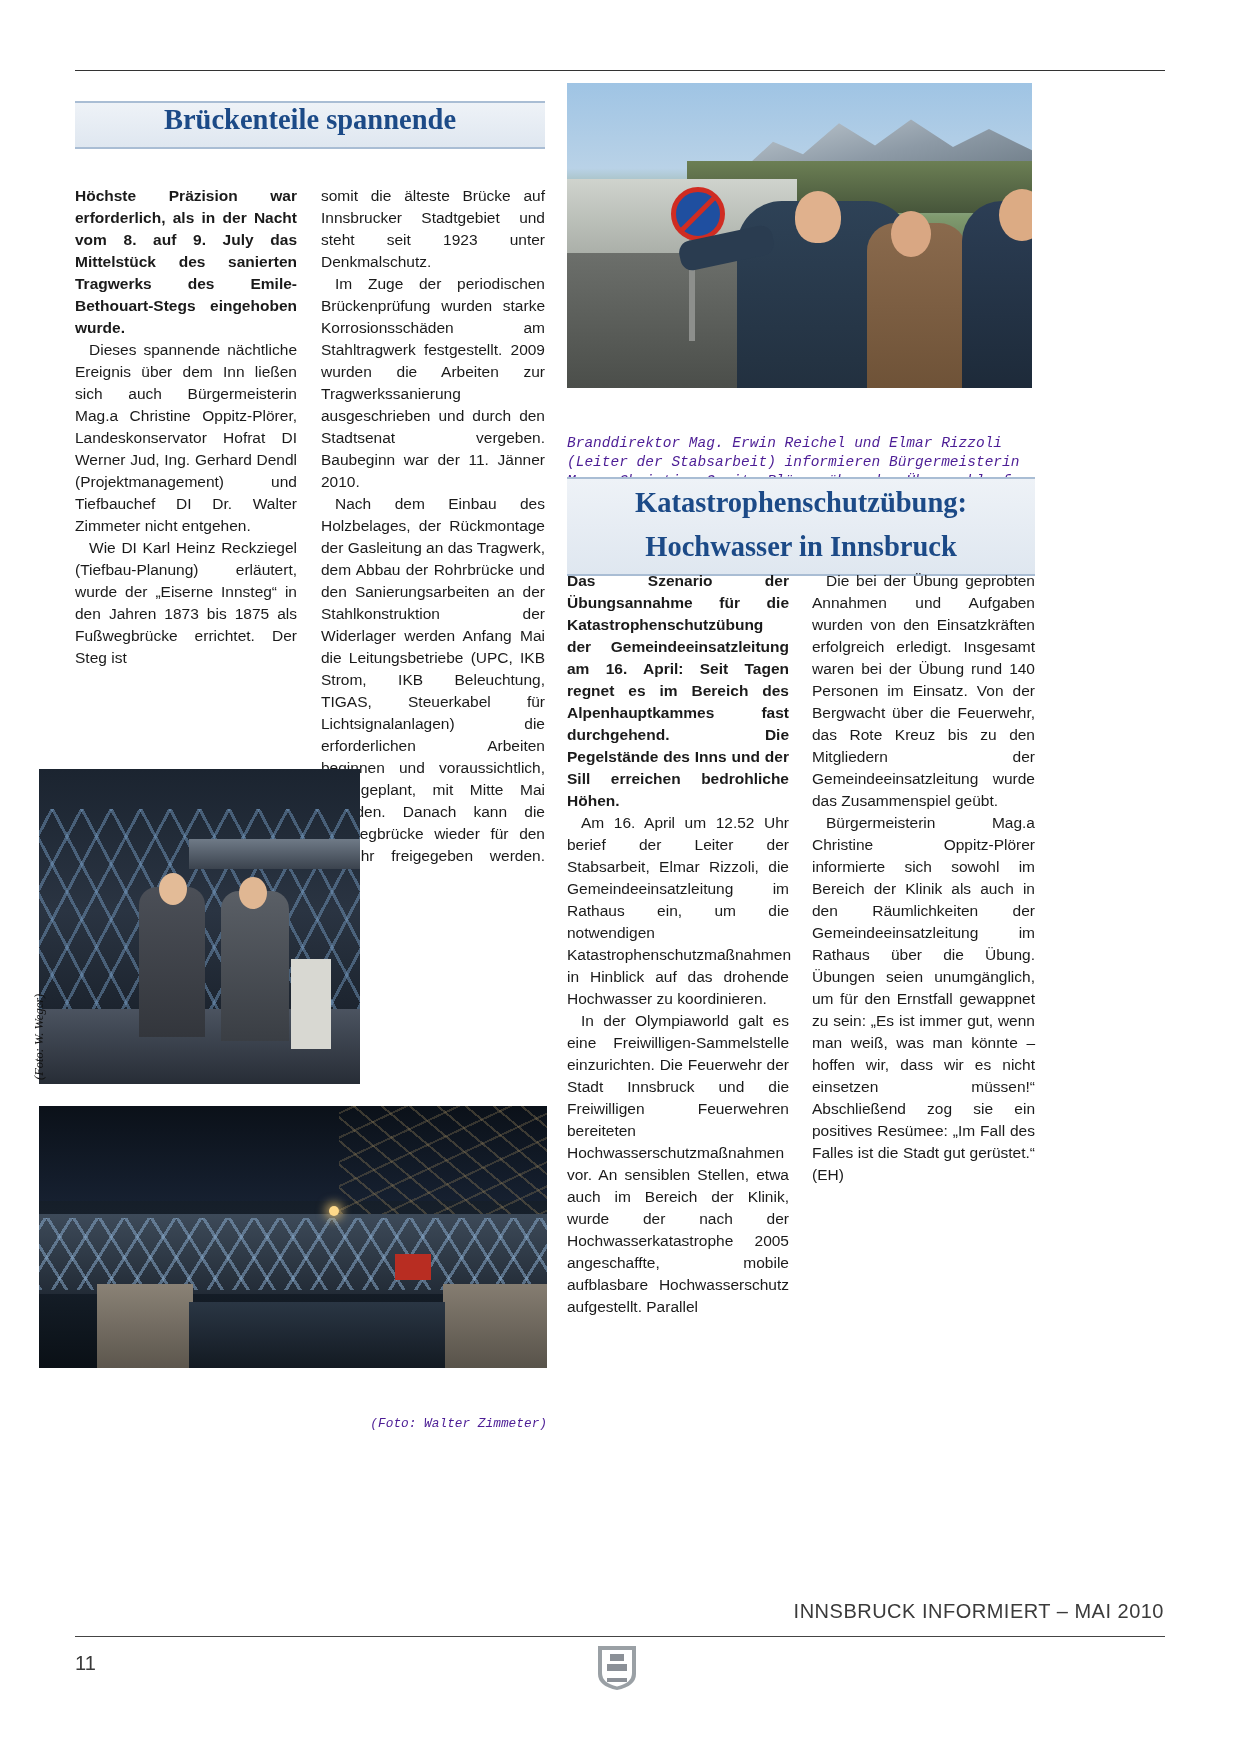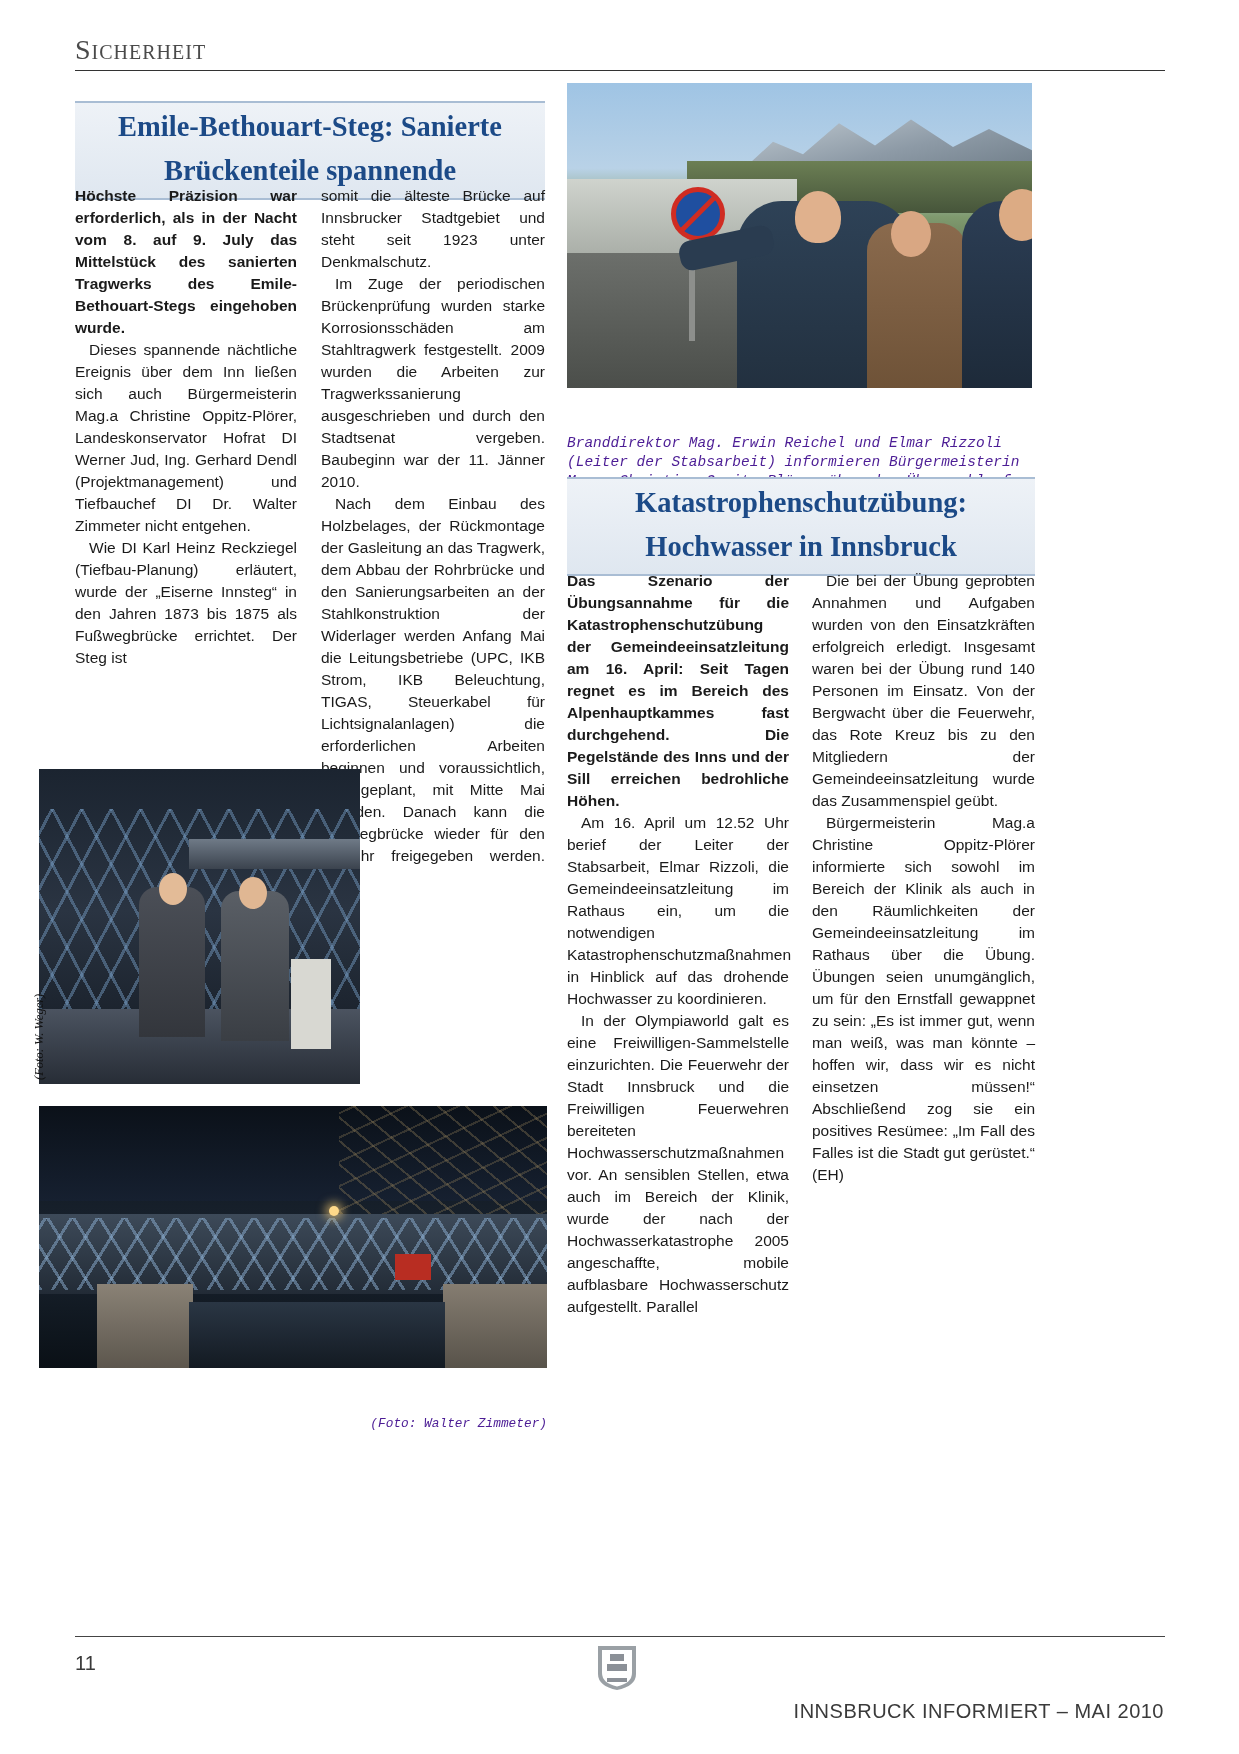"Sicherheit" div.section-header { html: <div> <div>Sicherheit</div> </div> -> none }
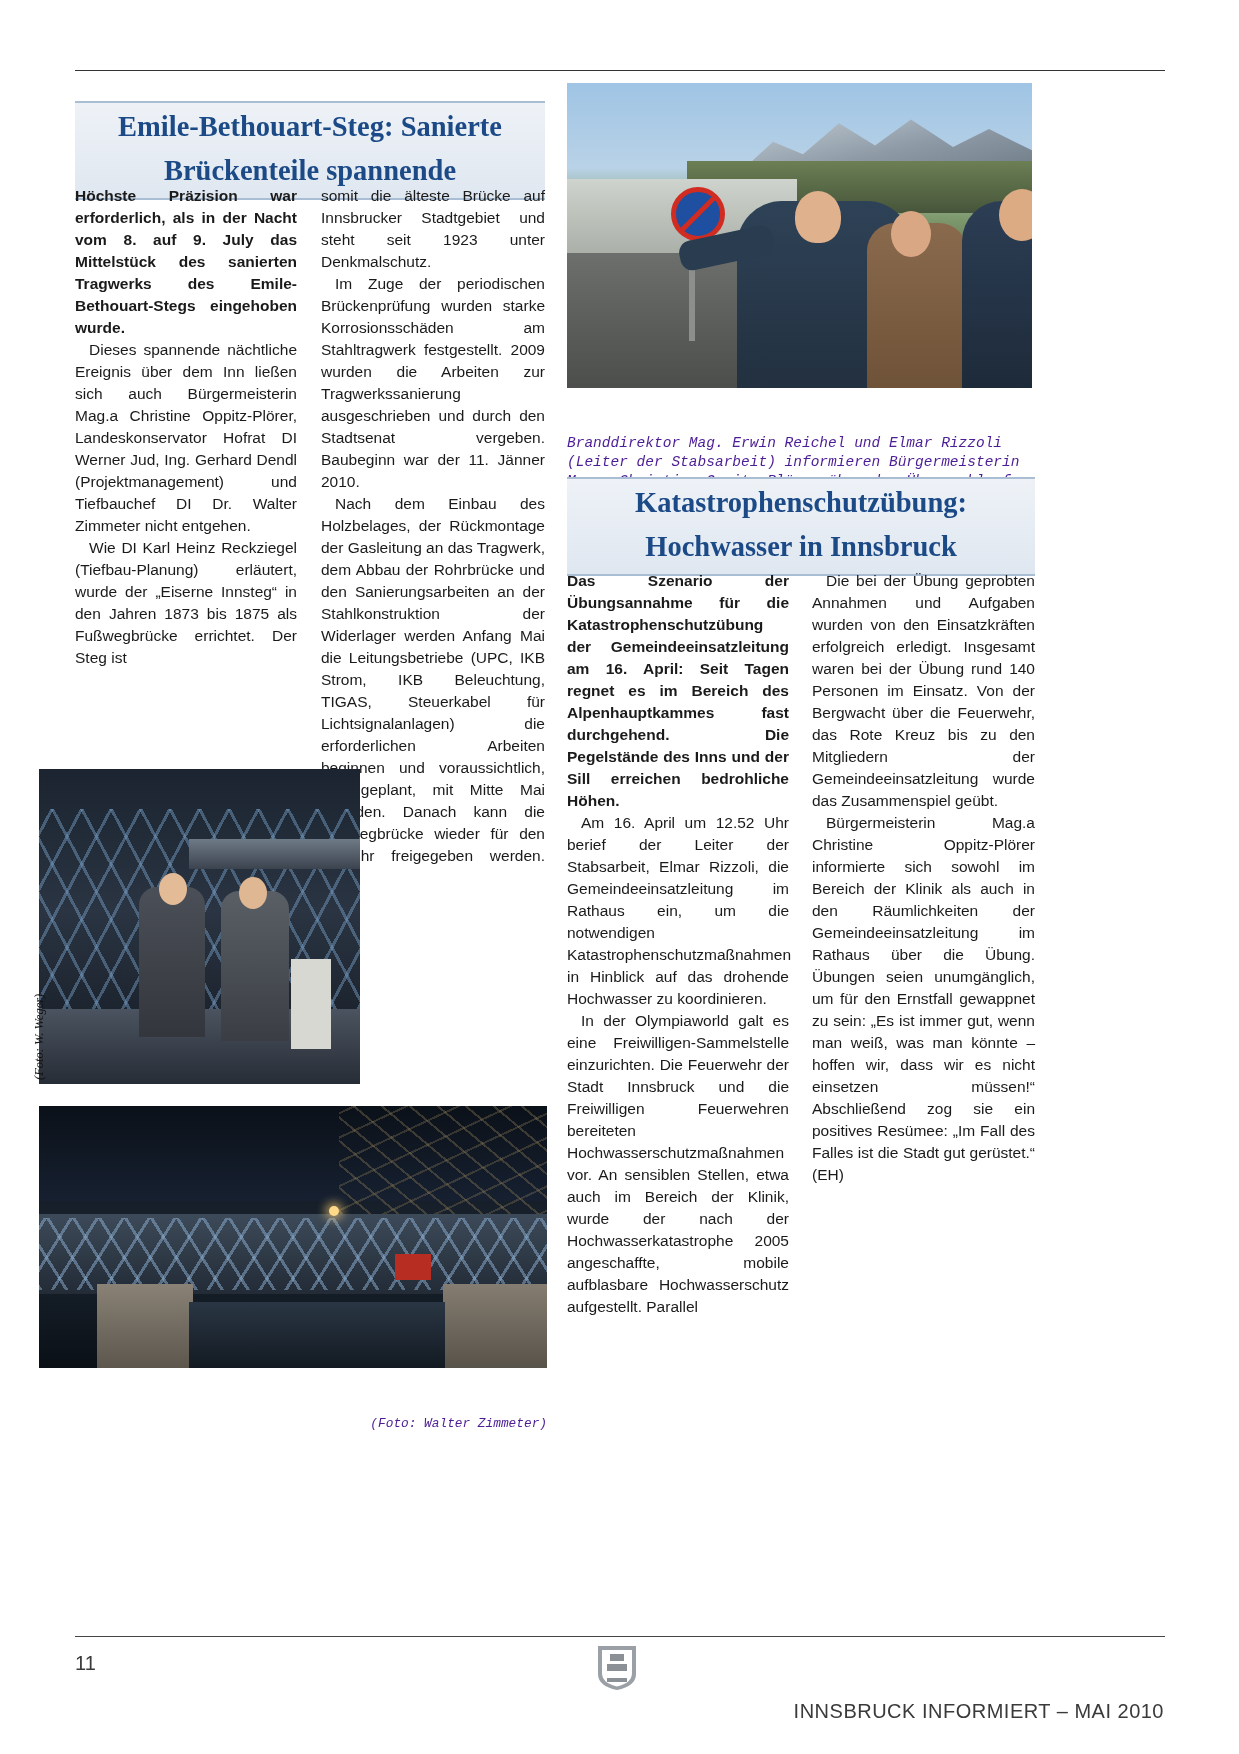"Emile-Bethouart-Steg: Sanierte" div.headline { html: <div>Emile-Bethouart-Steg: Sanierte</div> -> none }
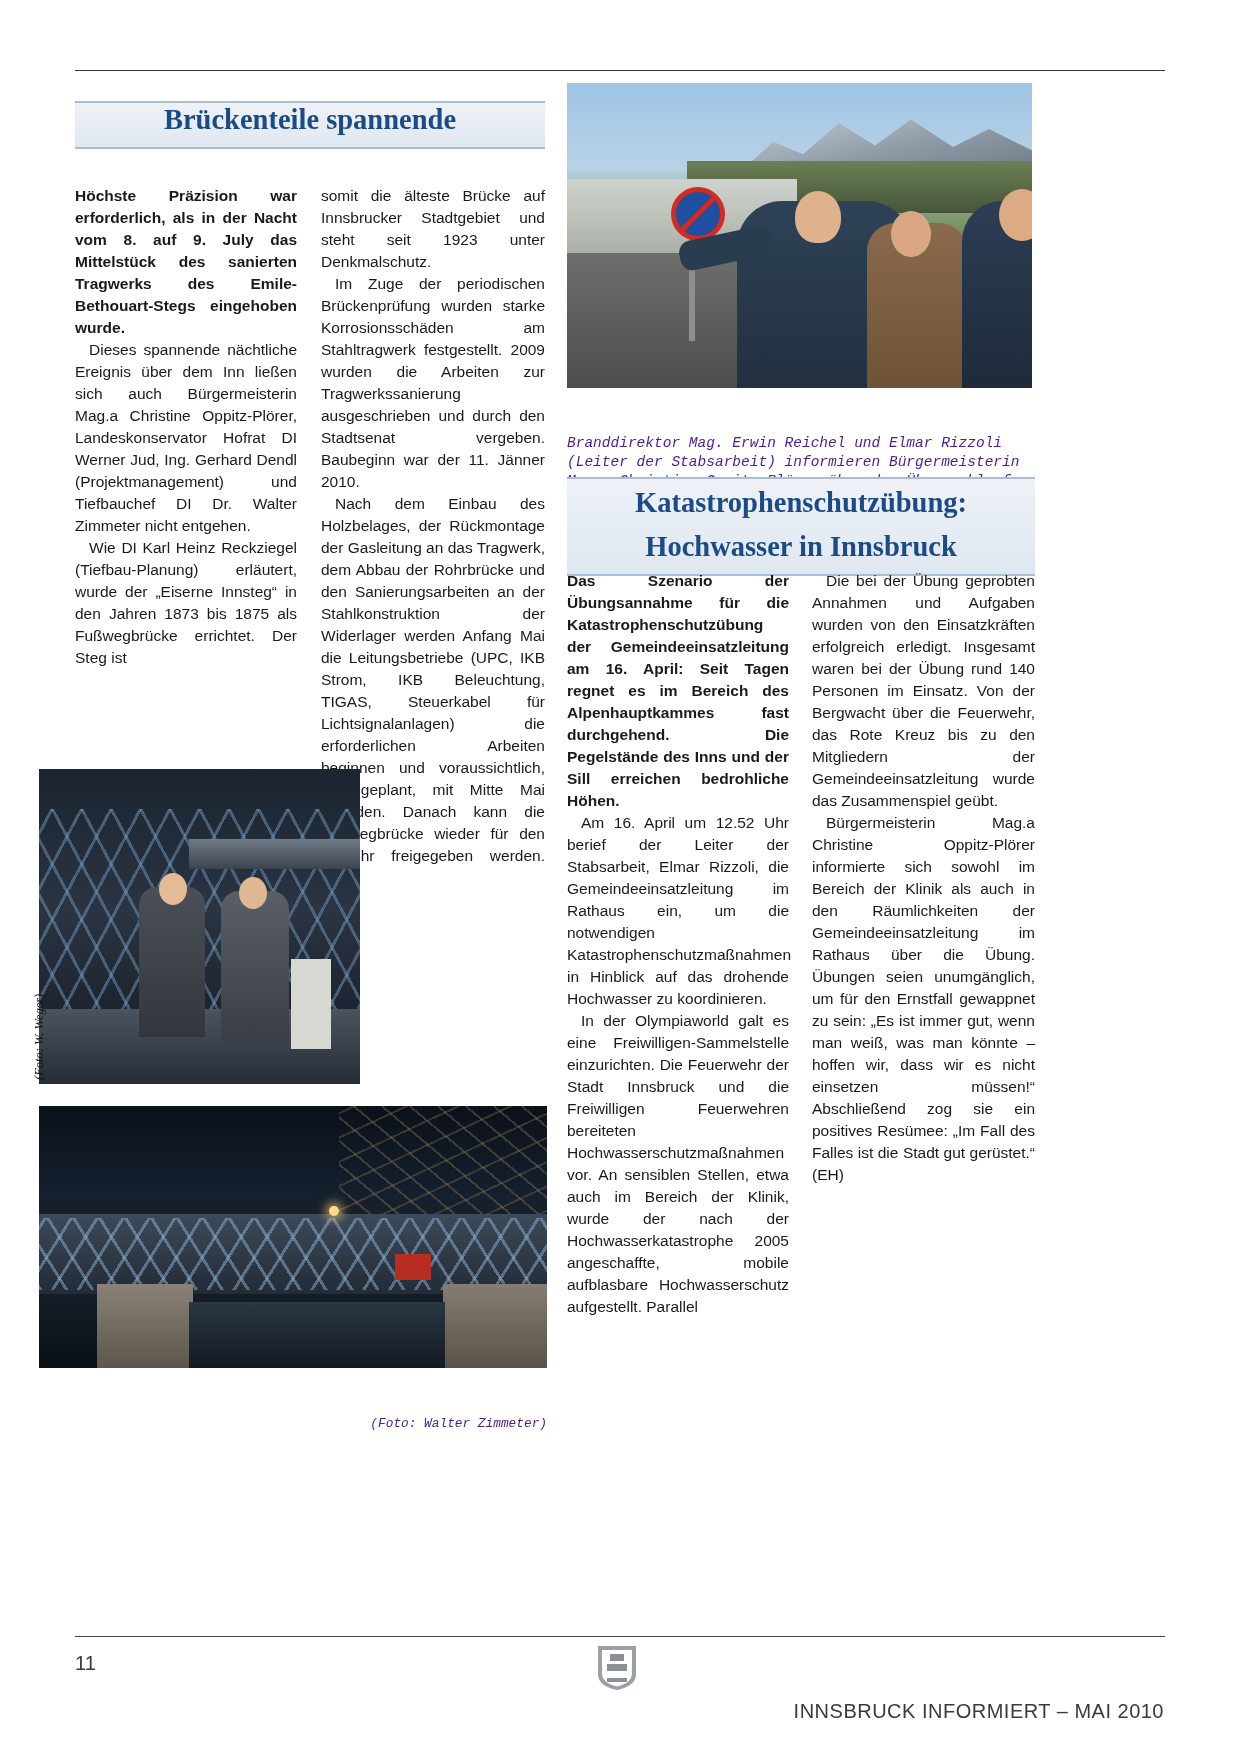"INNSBRUCK INFORMIERT – MAI 2010" .footer-title { top: 1700px -> 1600px }
